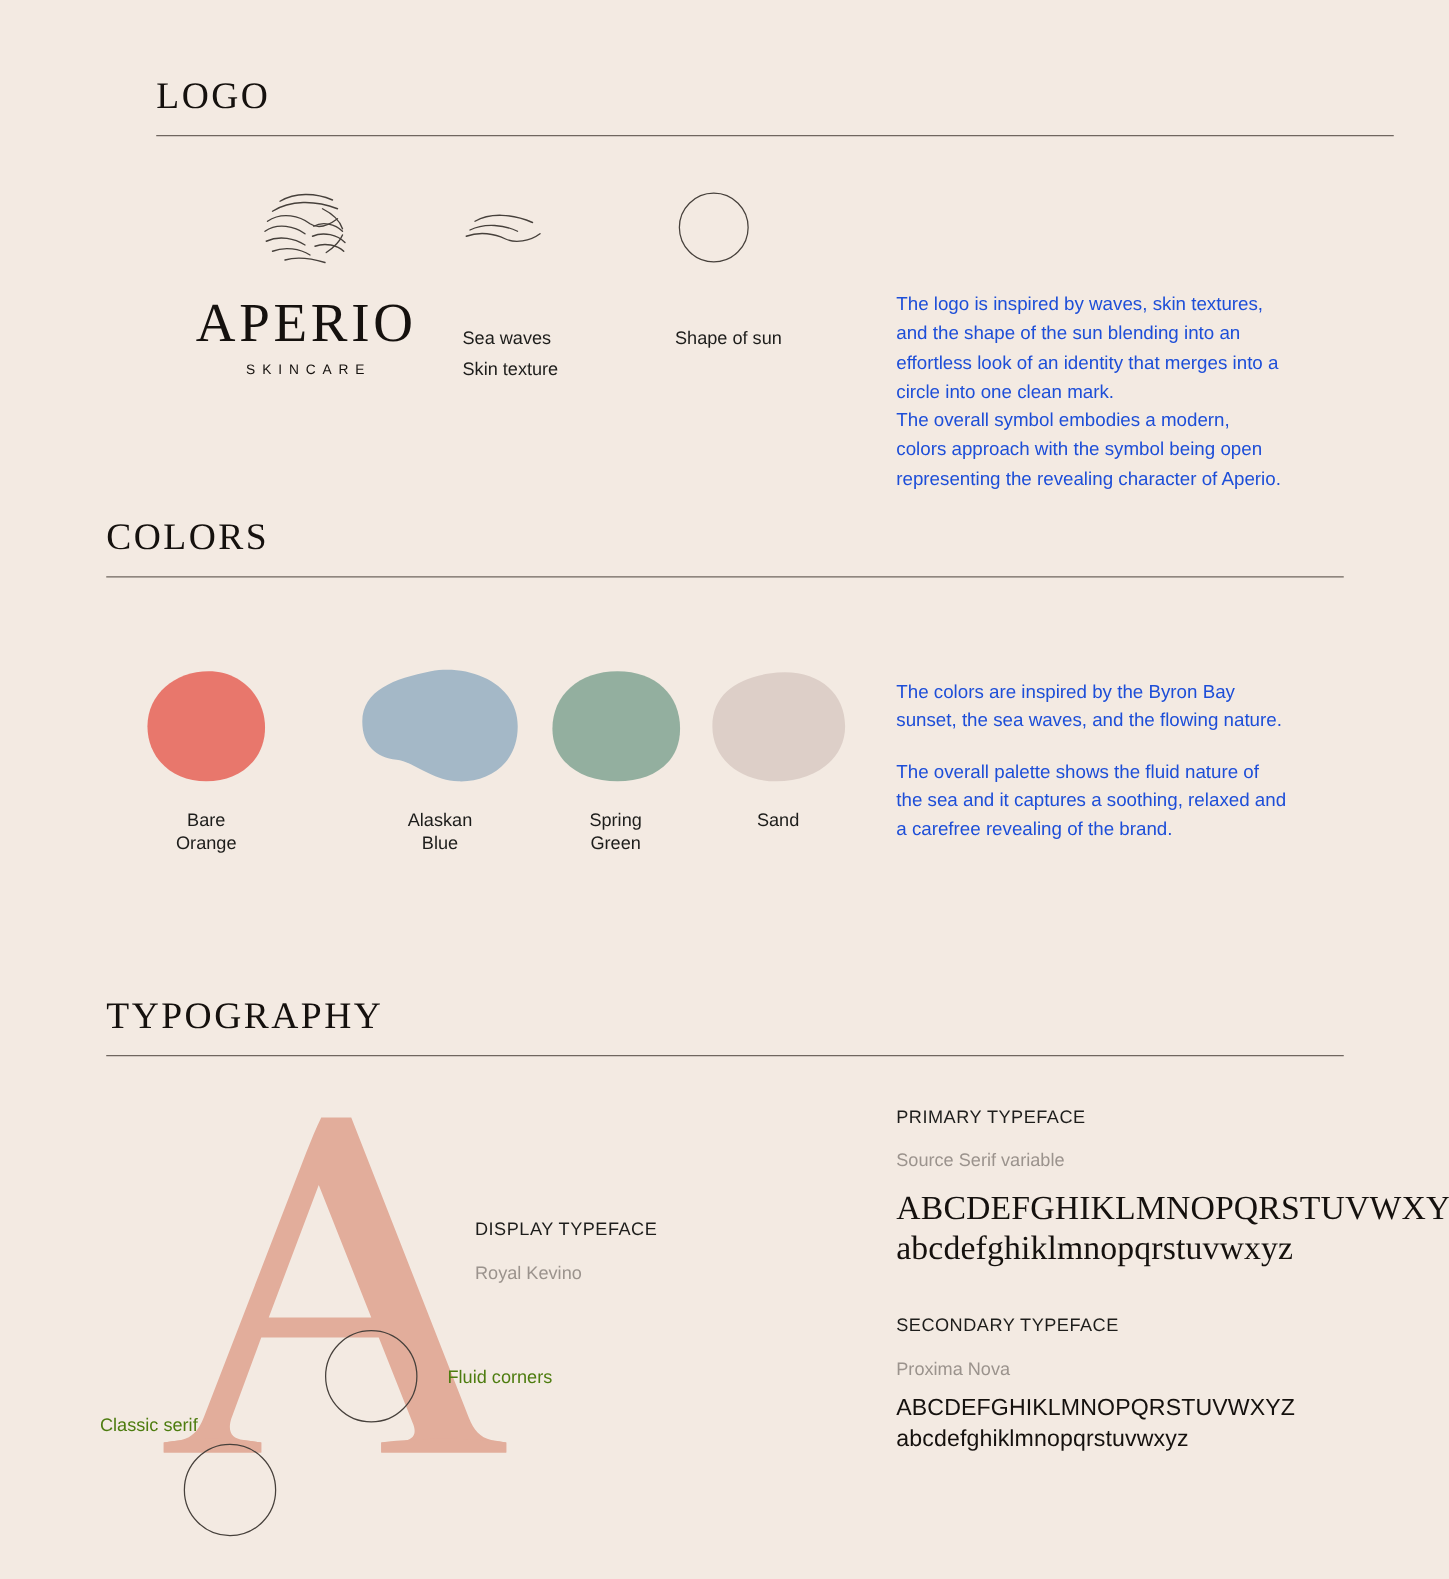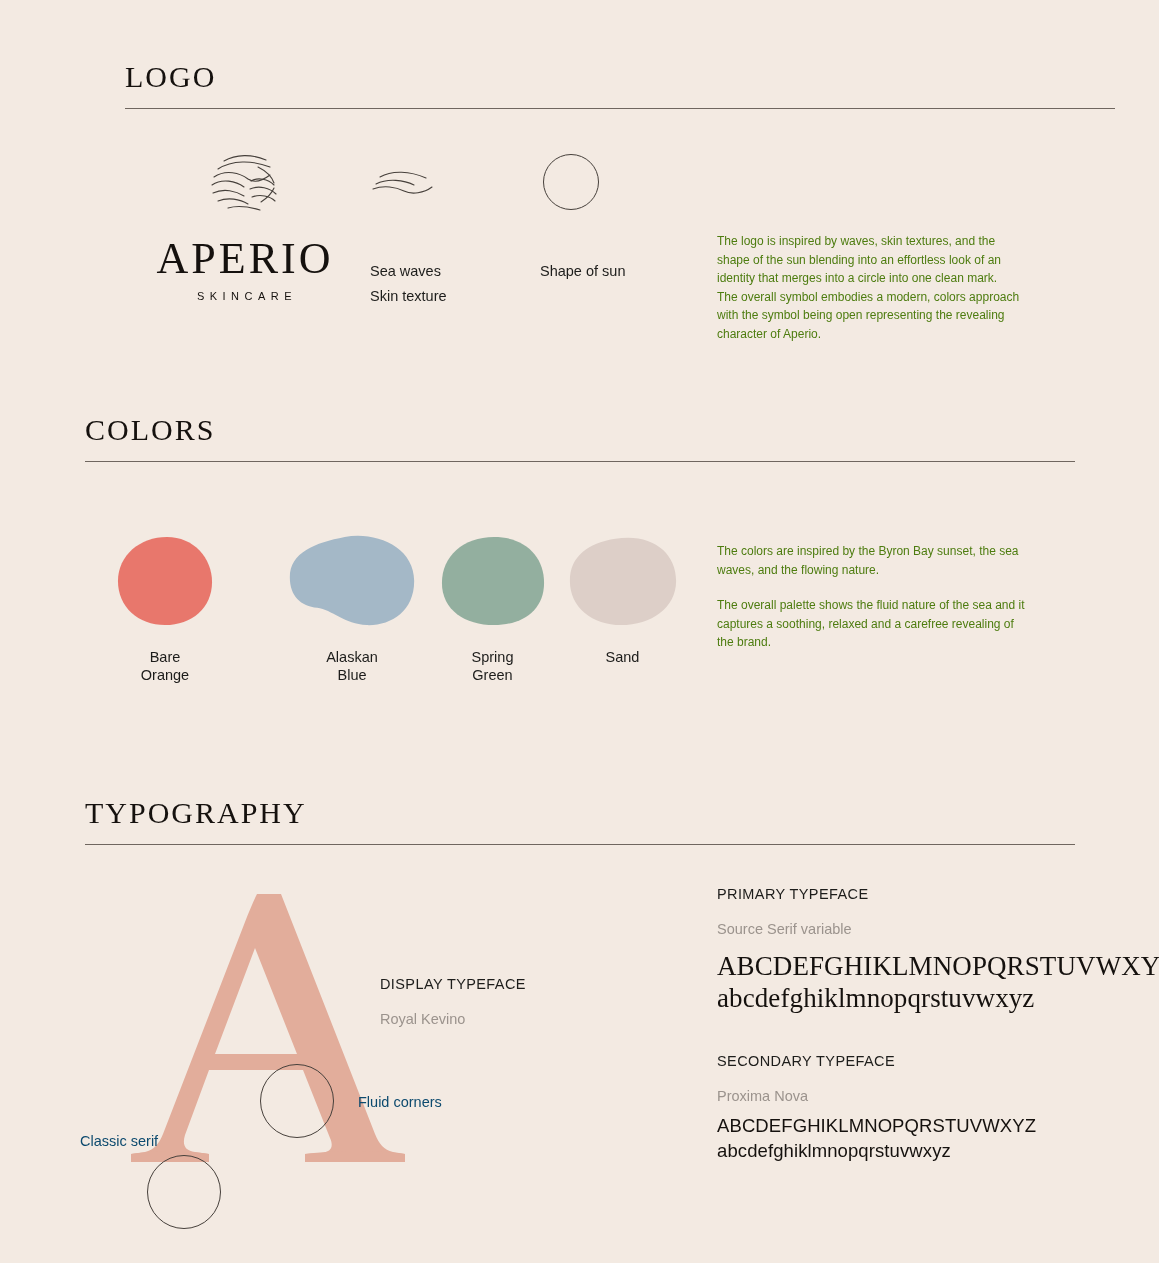"The logo is inspired by" .body-copy { color: #4d7c0f -> #1d4ed8; font-size: 12px -> 15px }
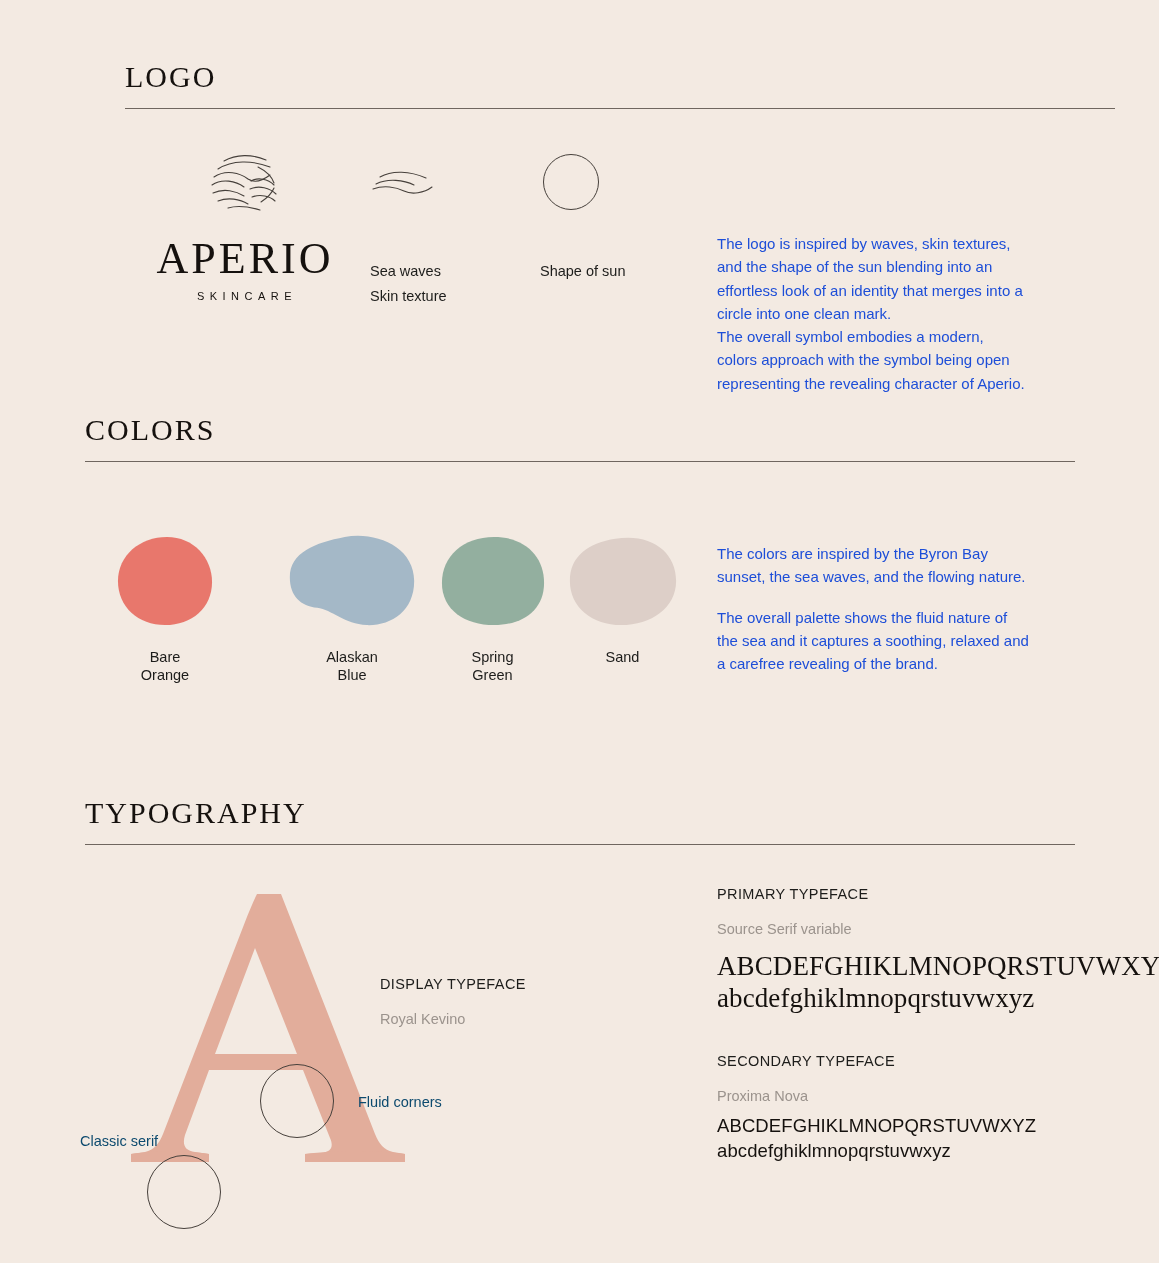"Fluid corners" .callout-label { color: #0c4a6e -> #4d7c0f }
